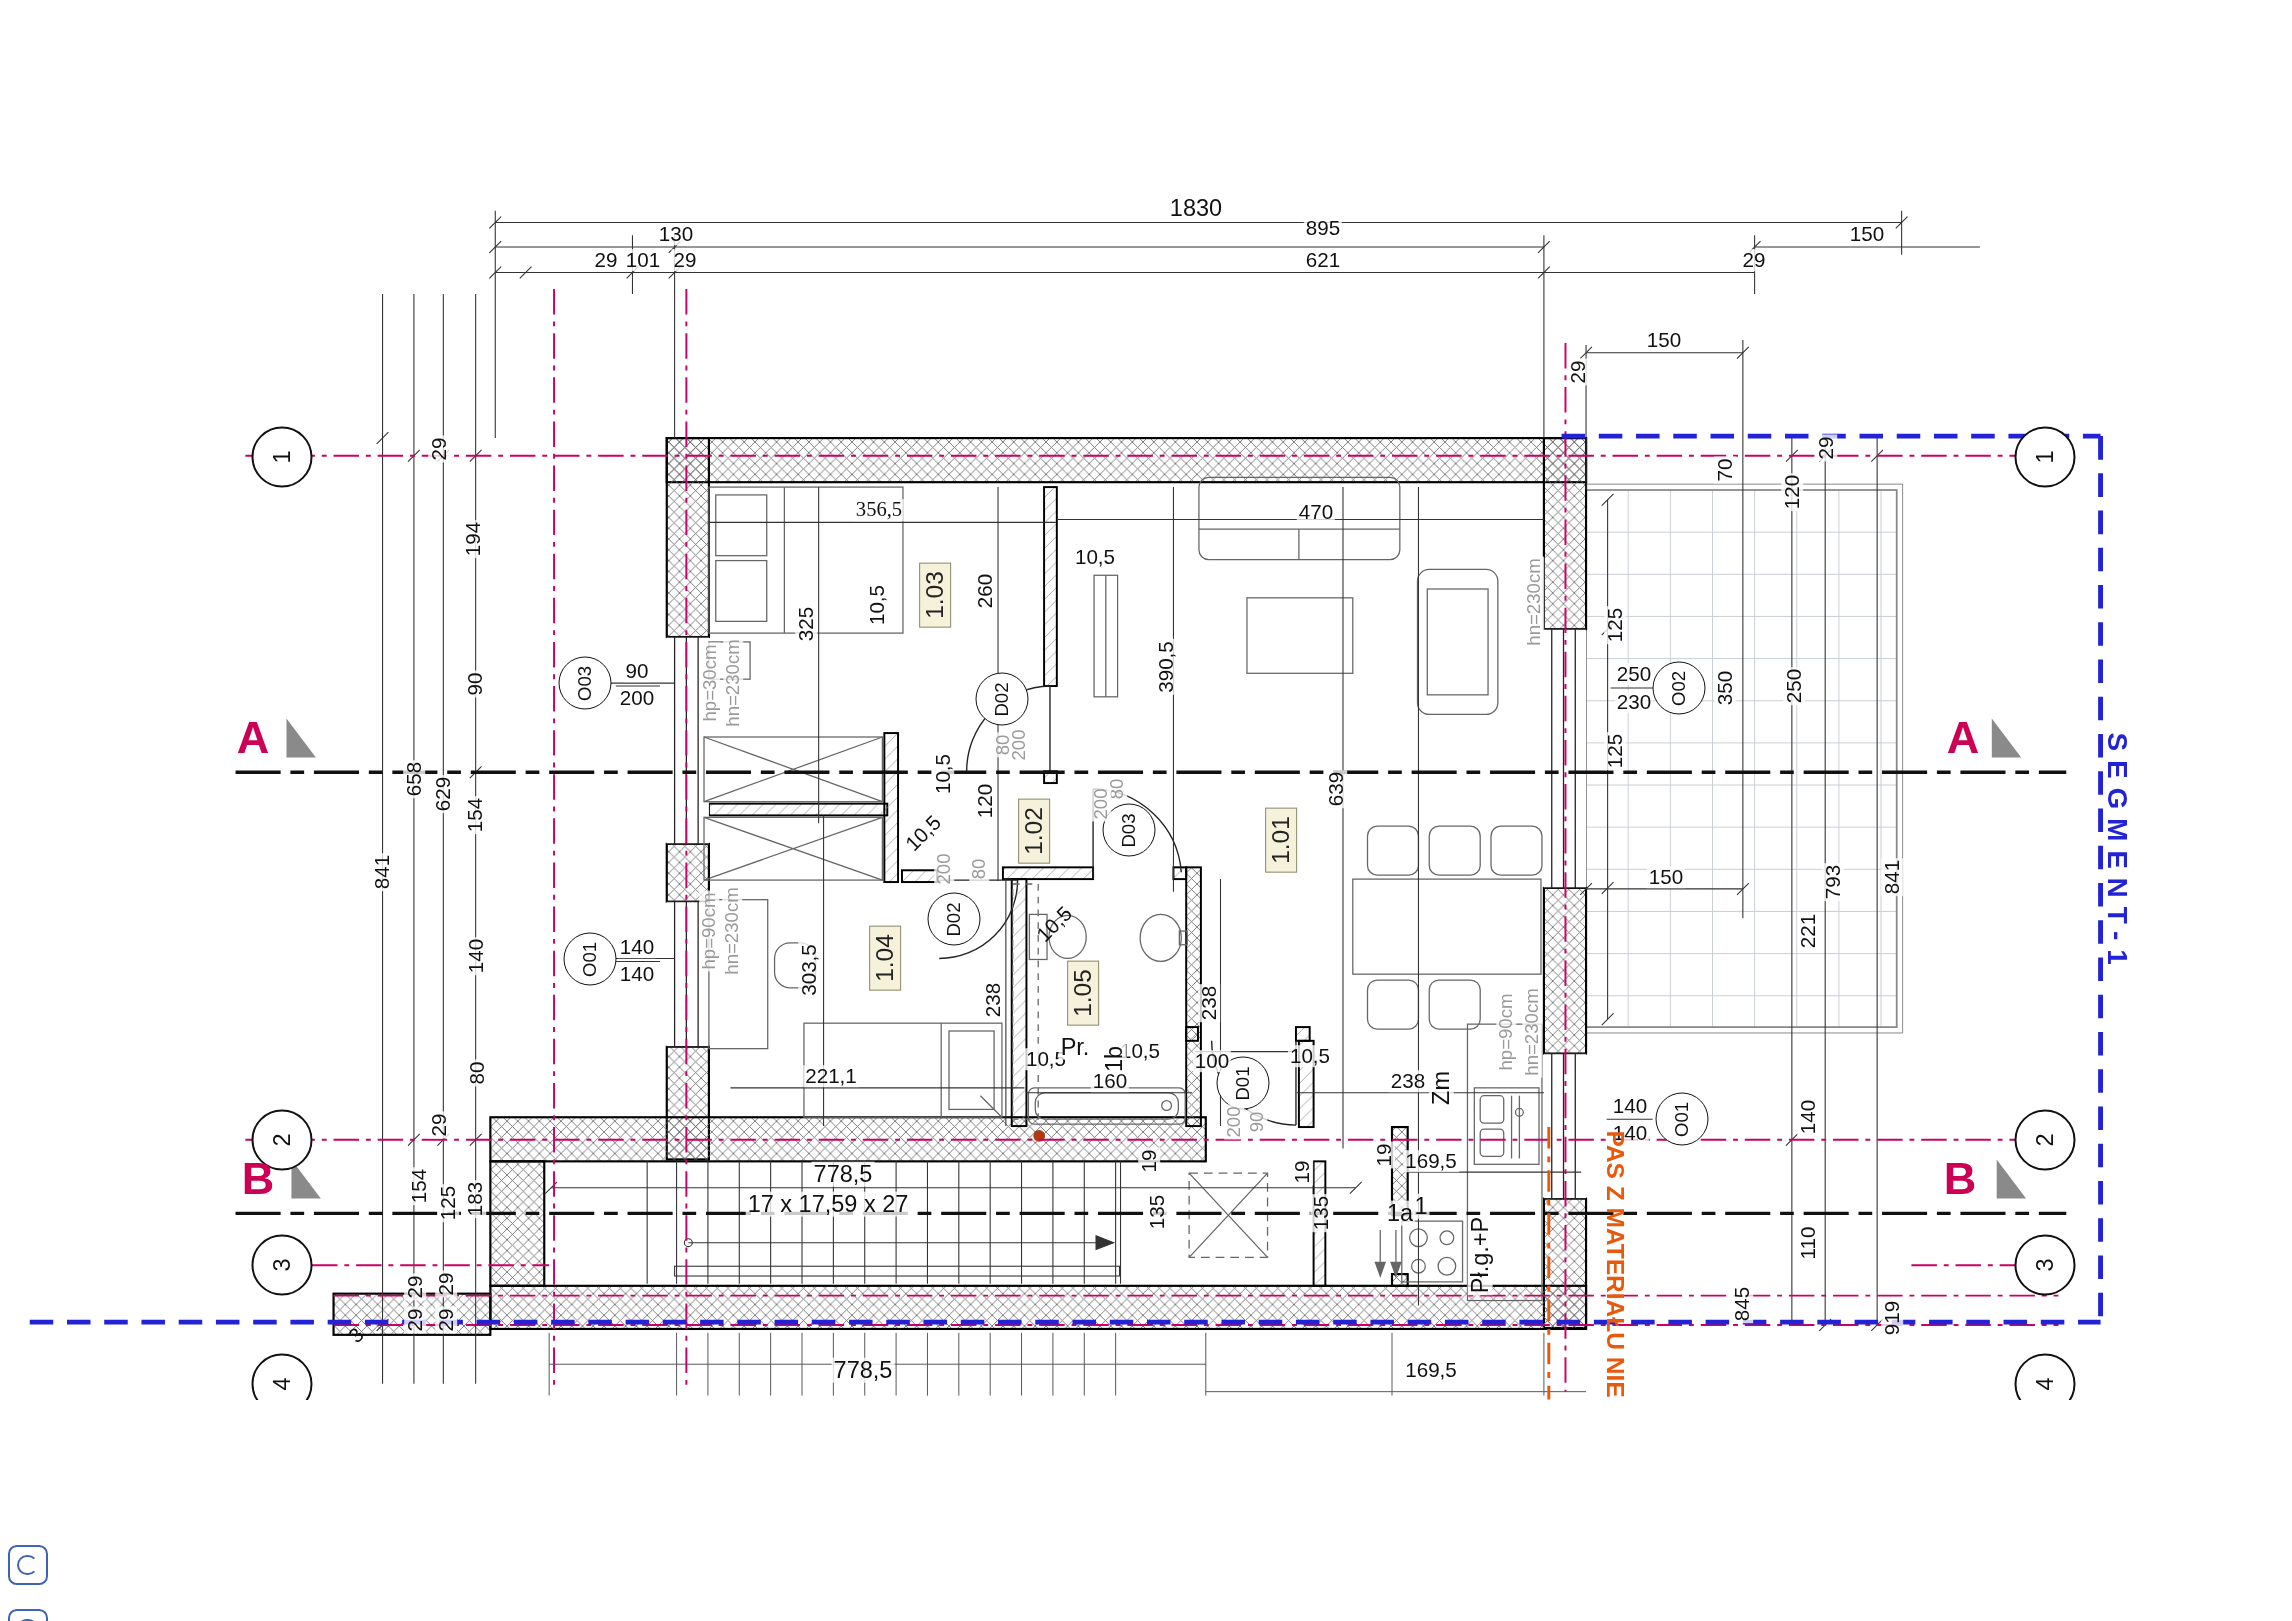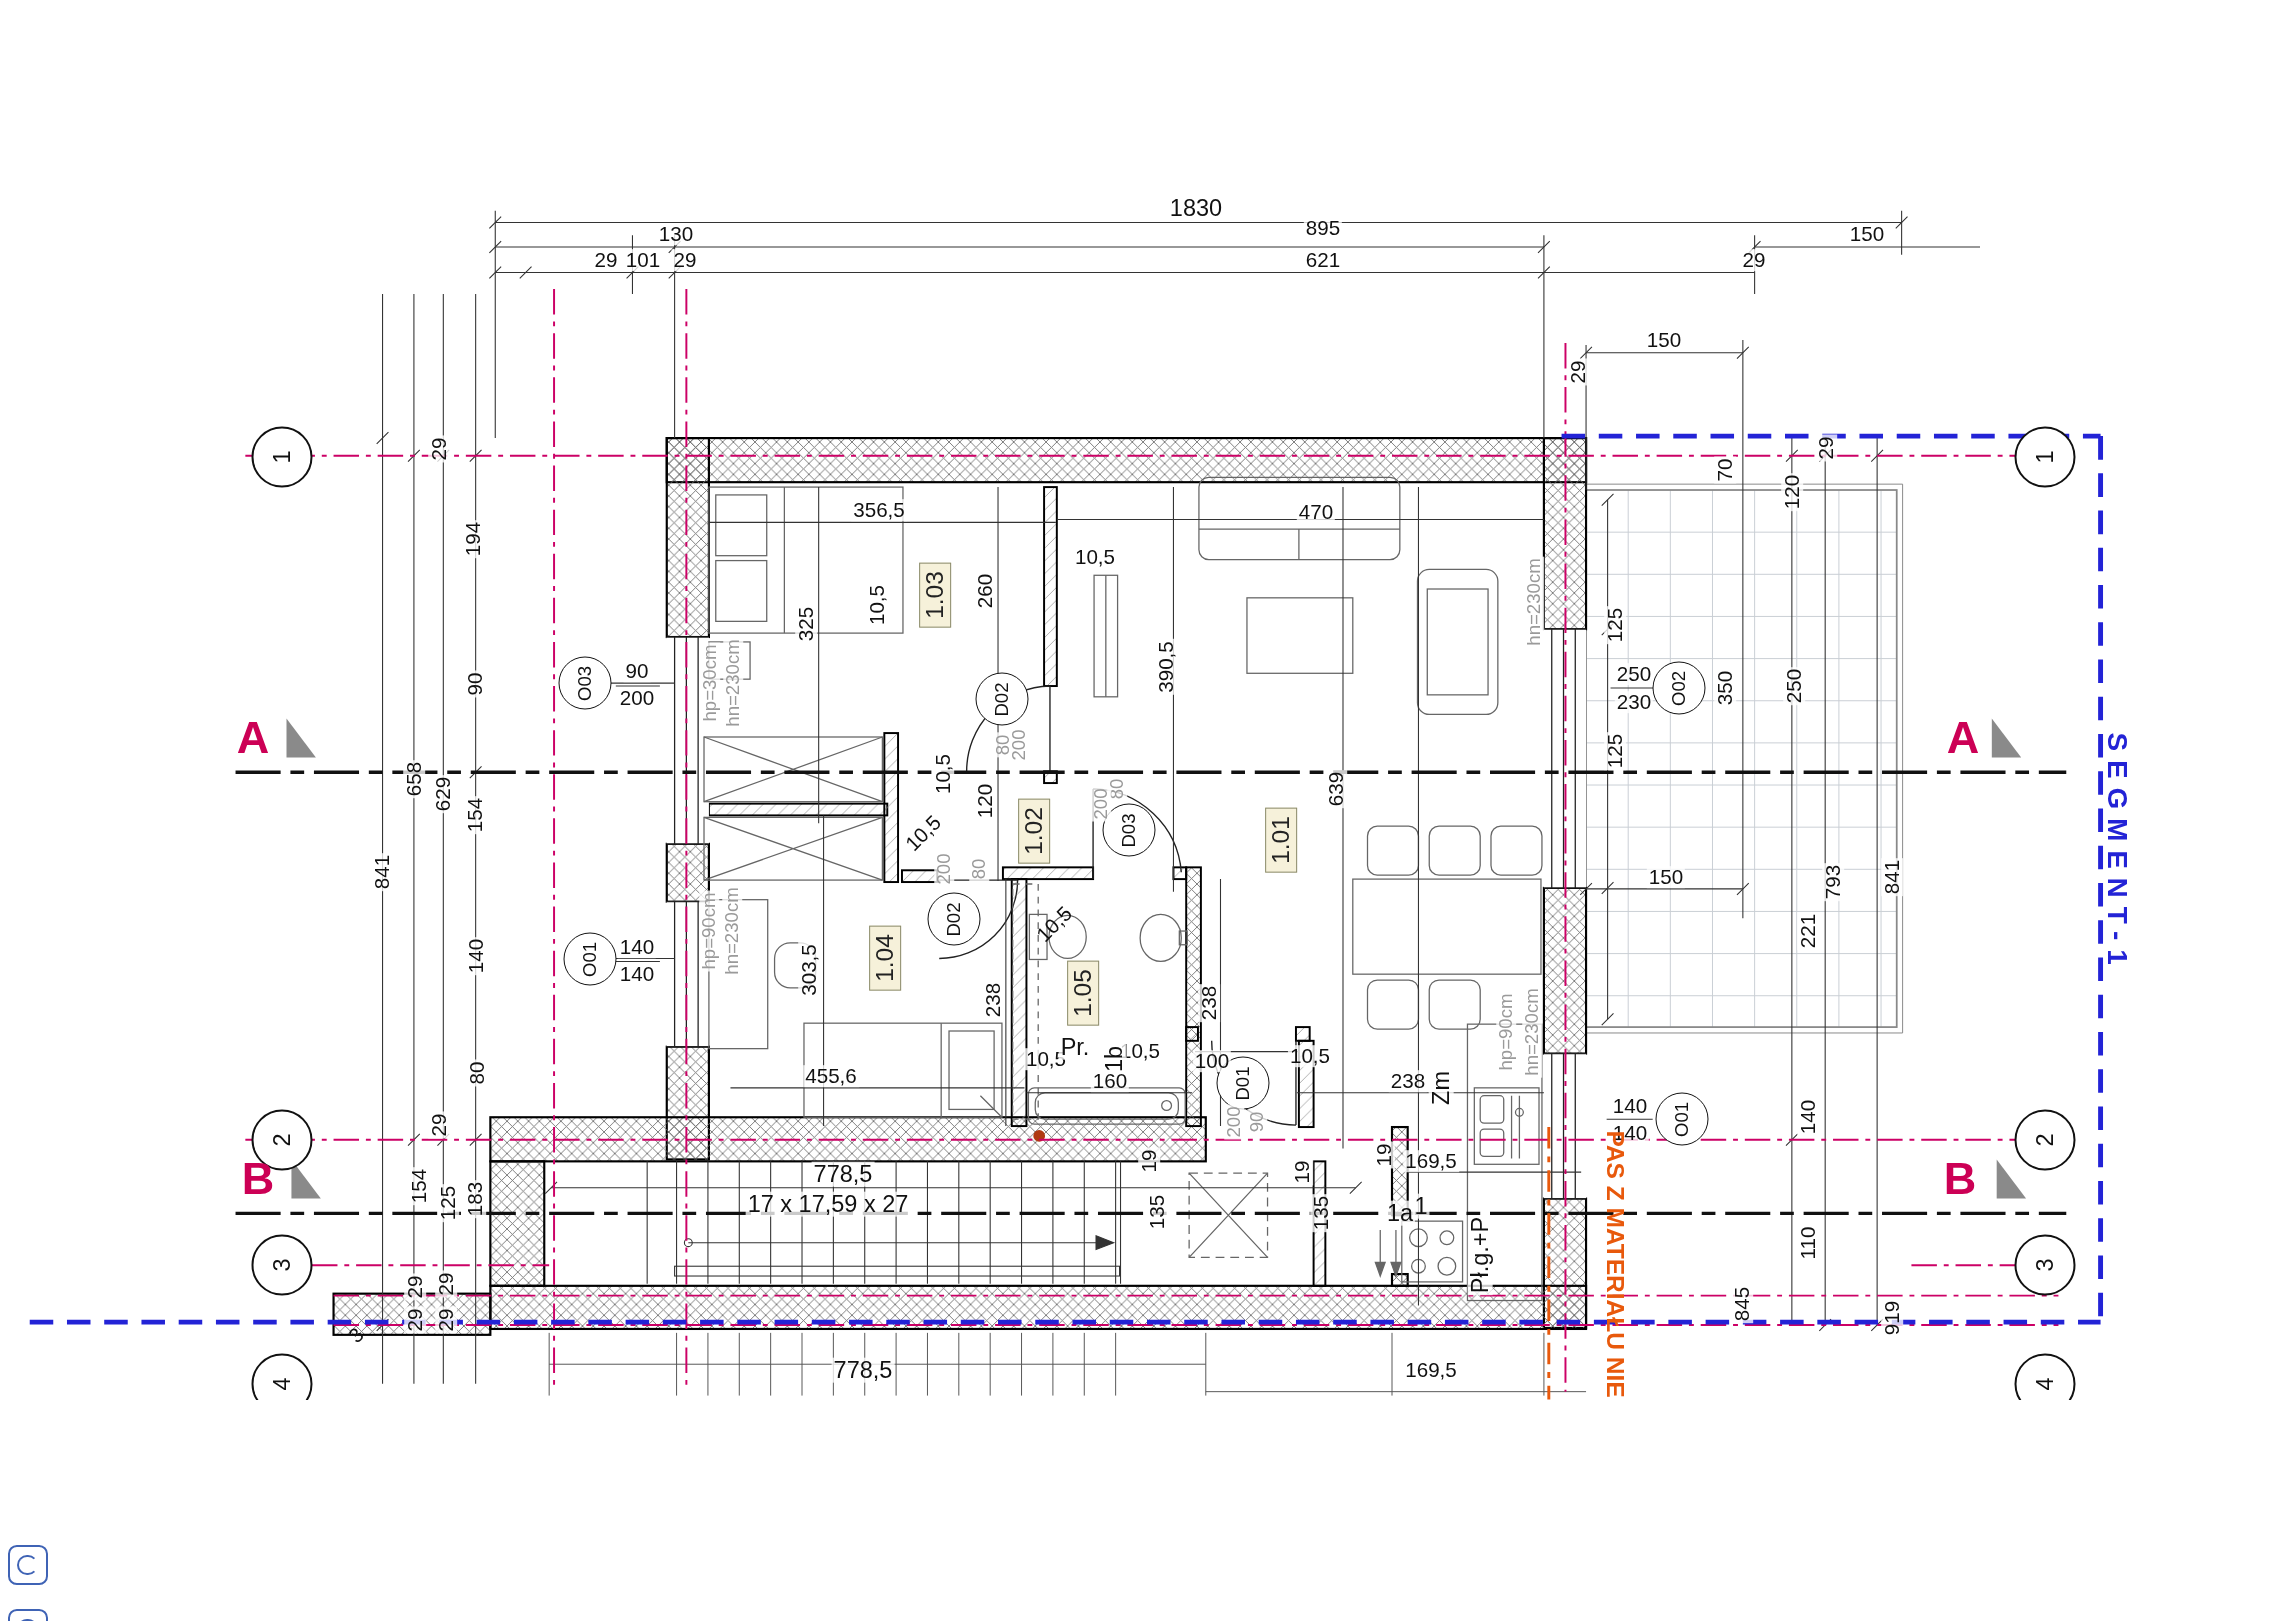"356,5" span.lbl { font-family: none -> Liberation Serif, serif }
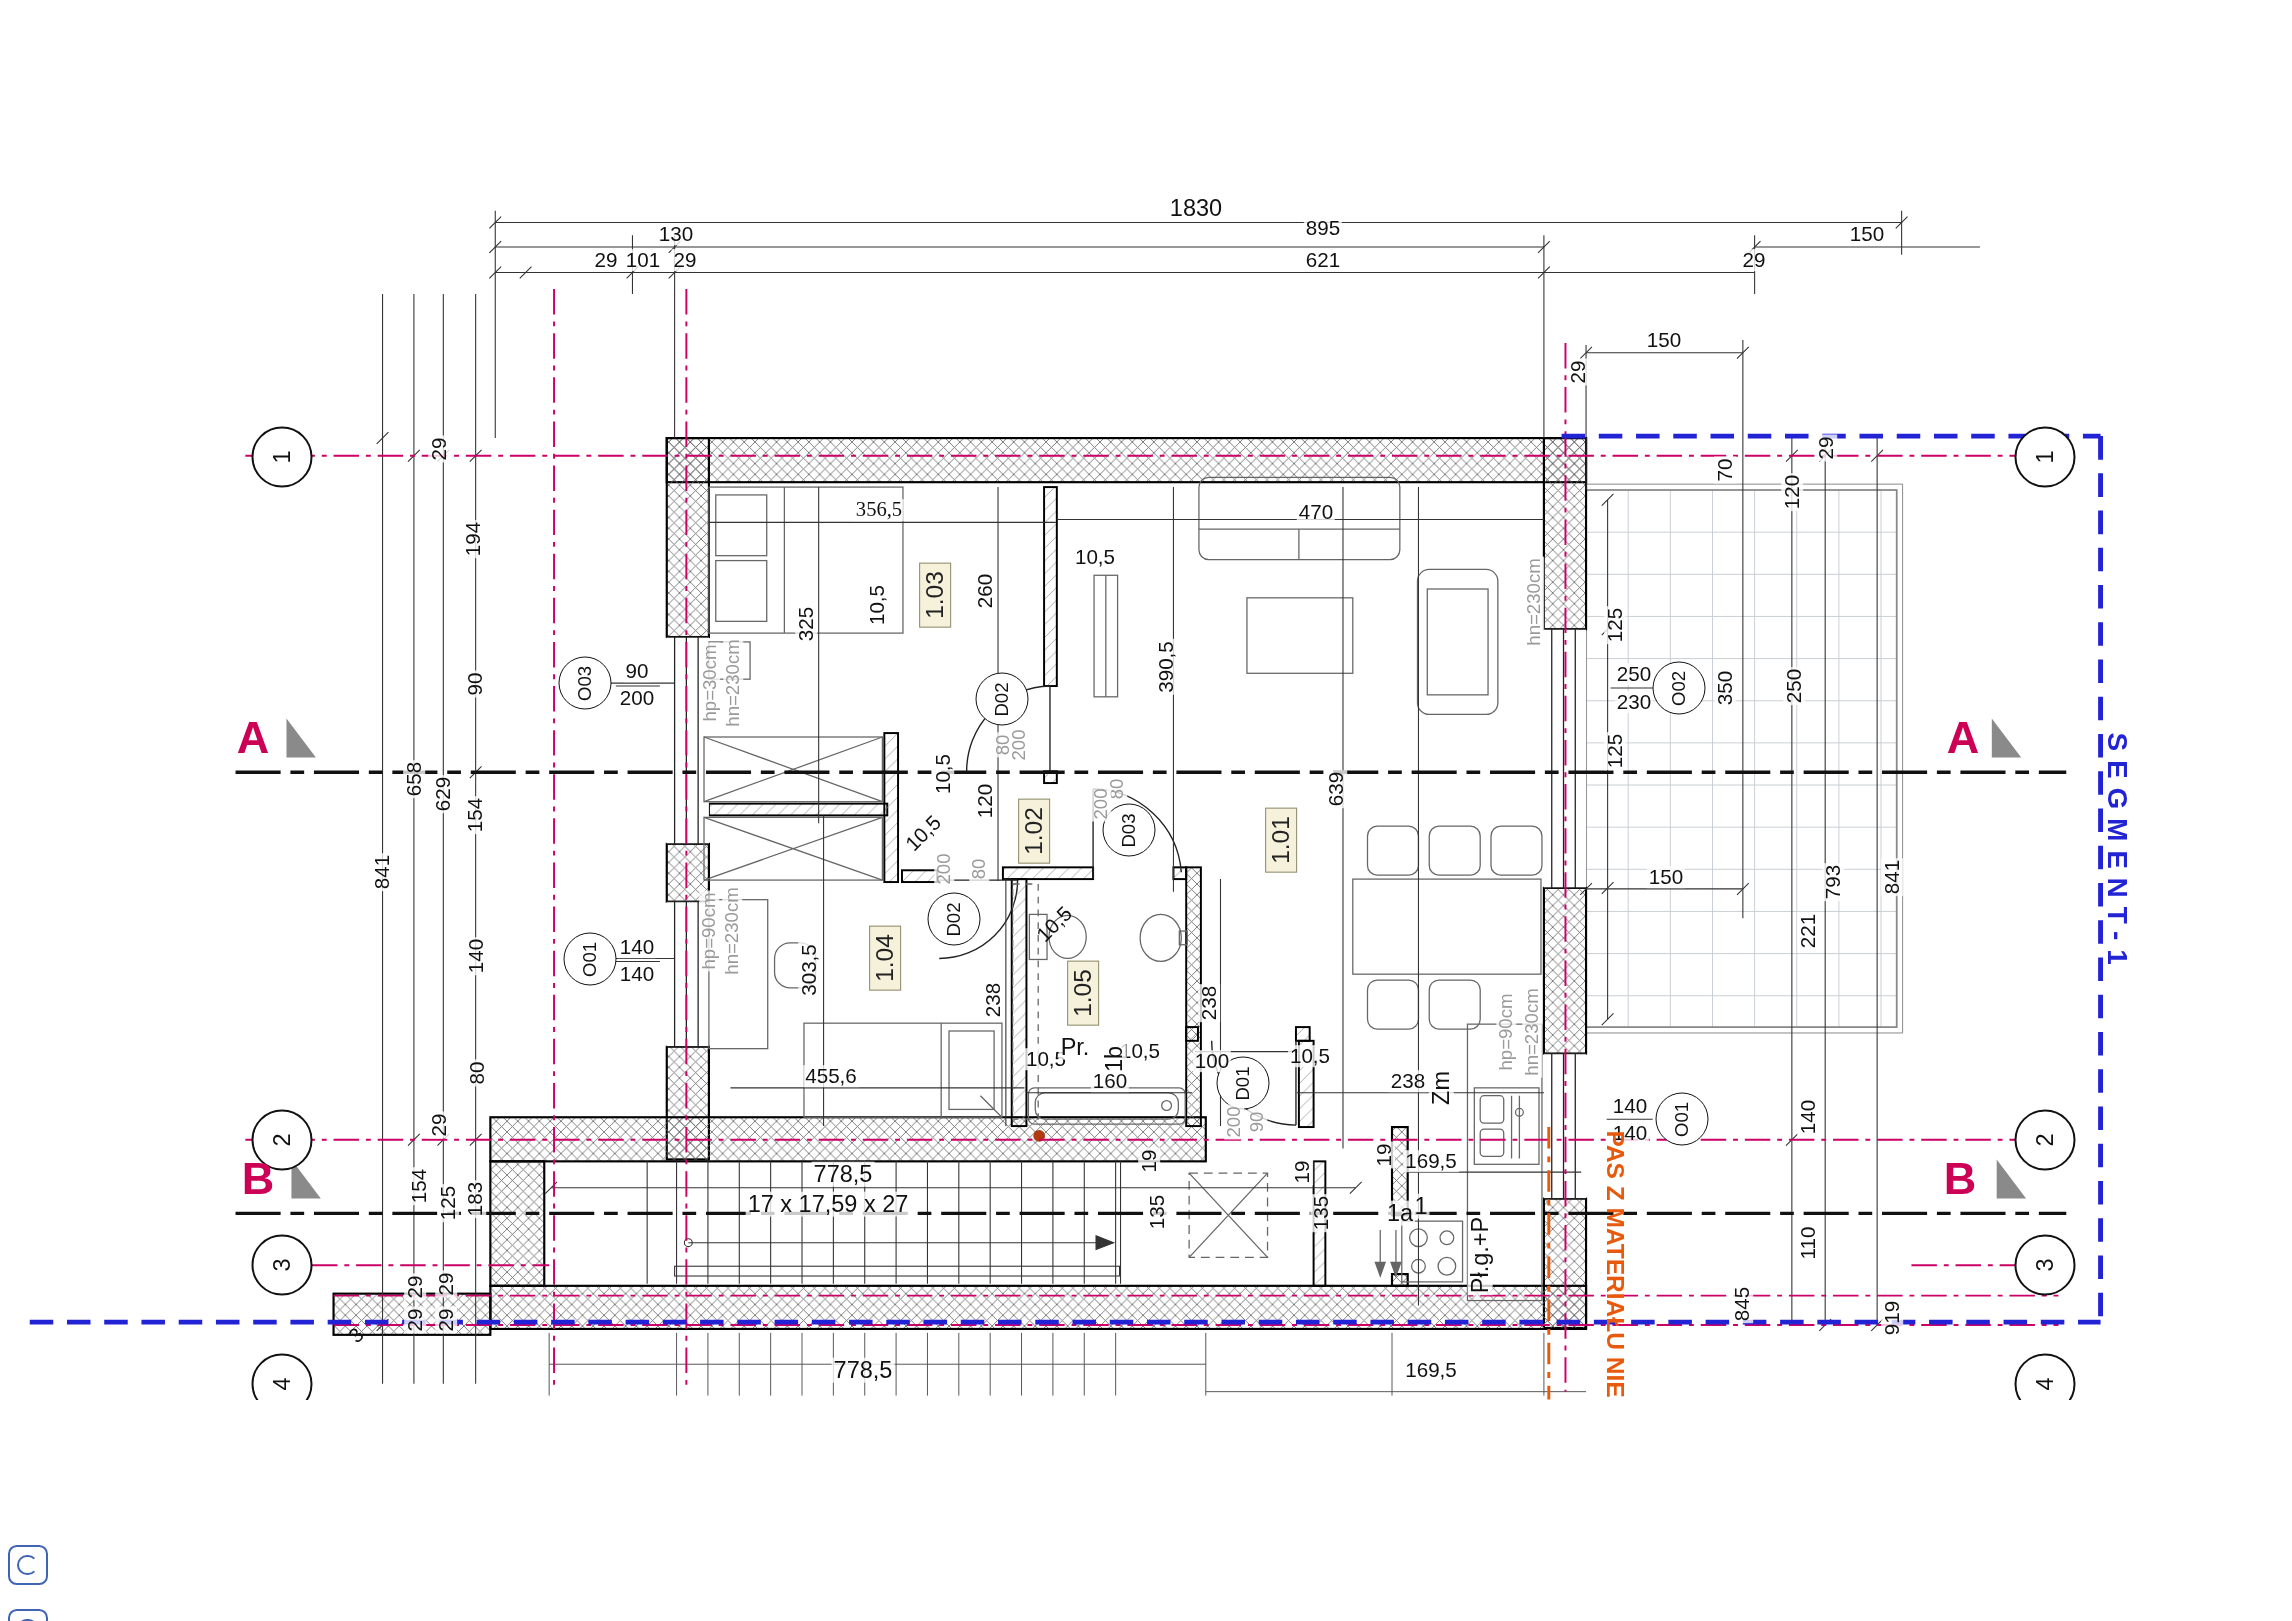"455,6" span.lbl { text: 455,6 -> 221,1 }
